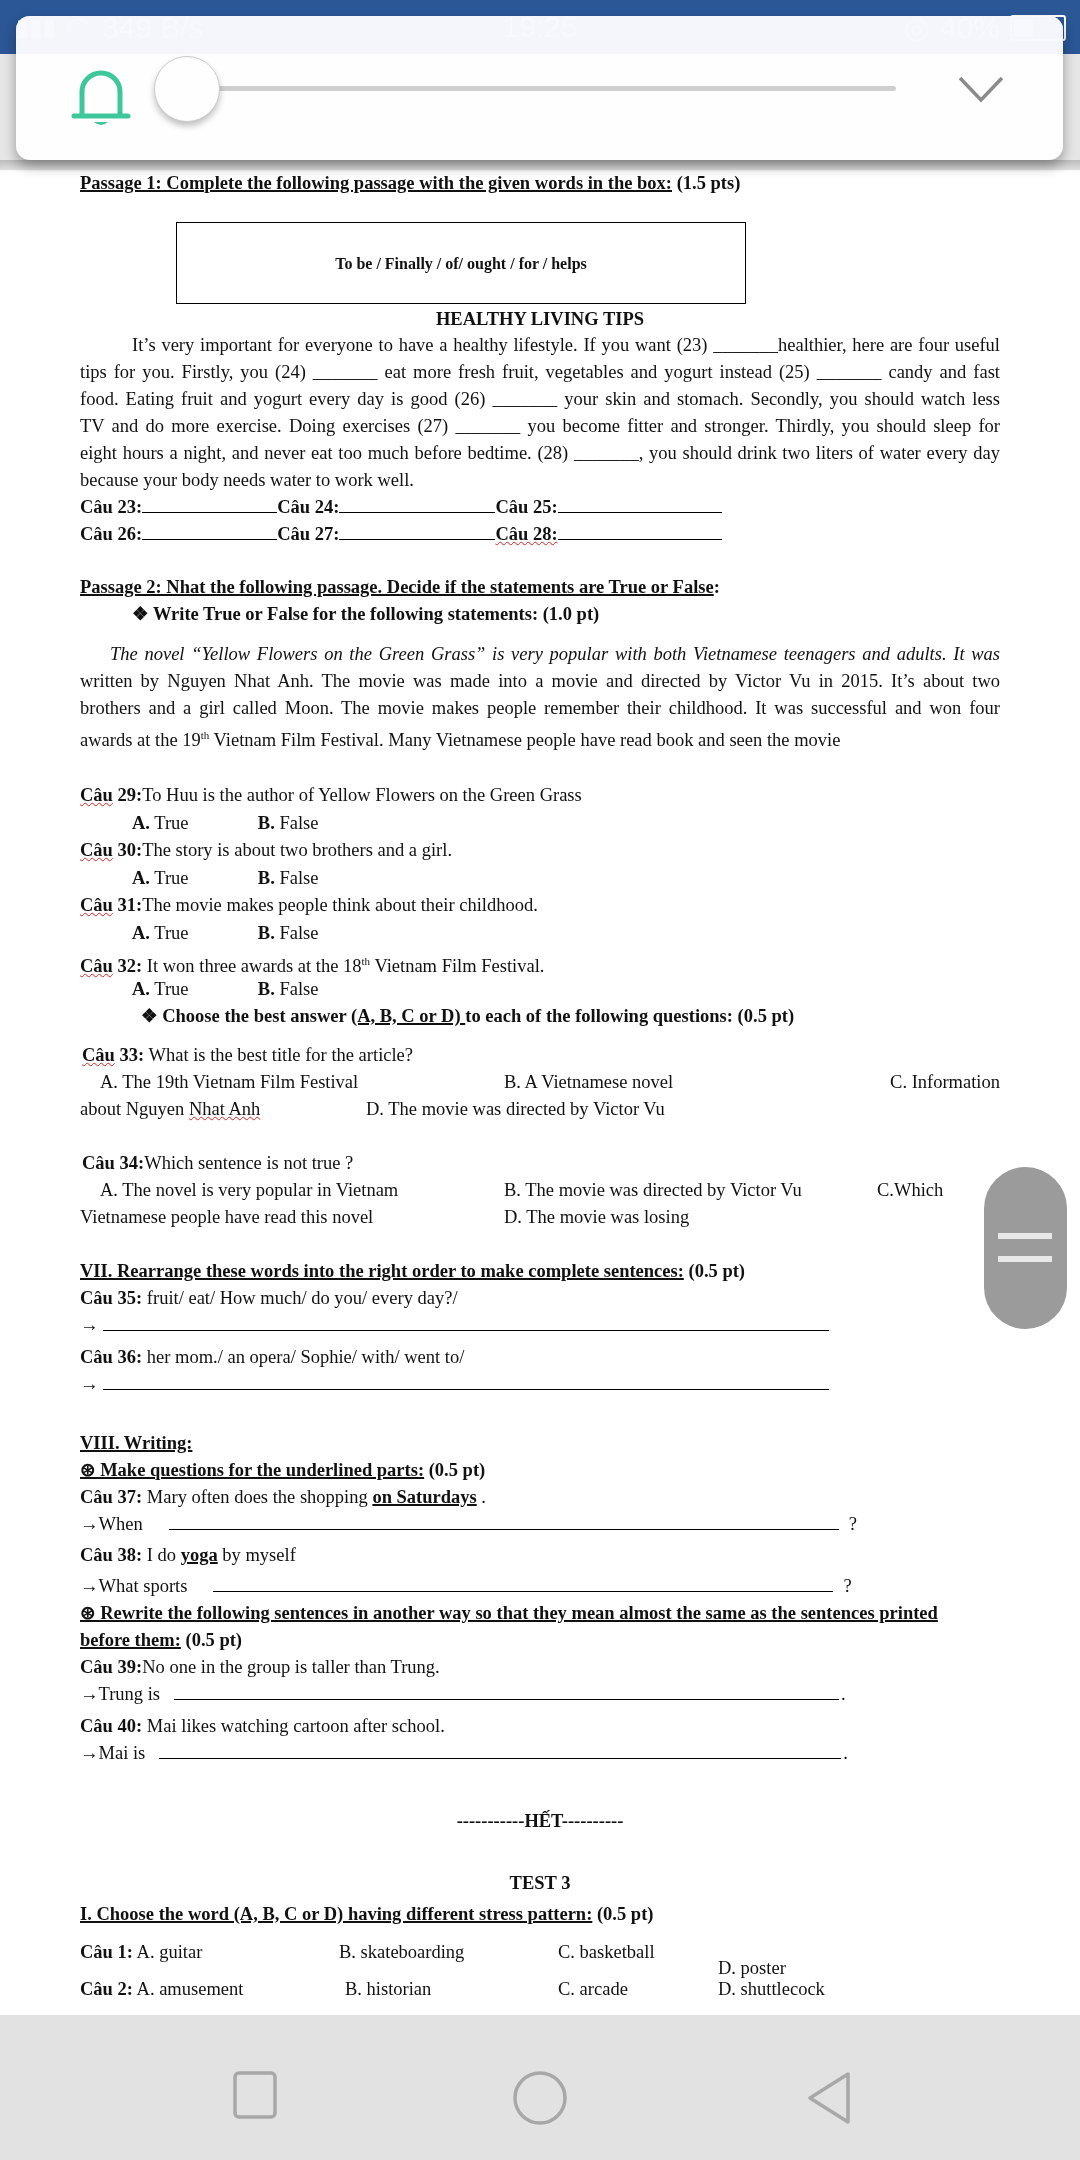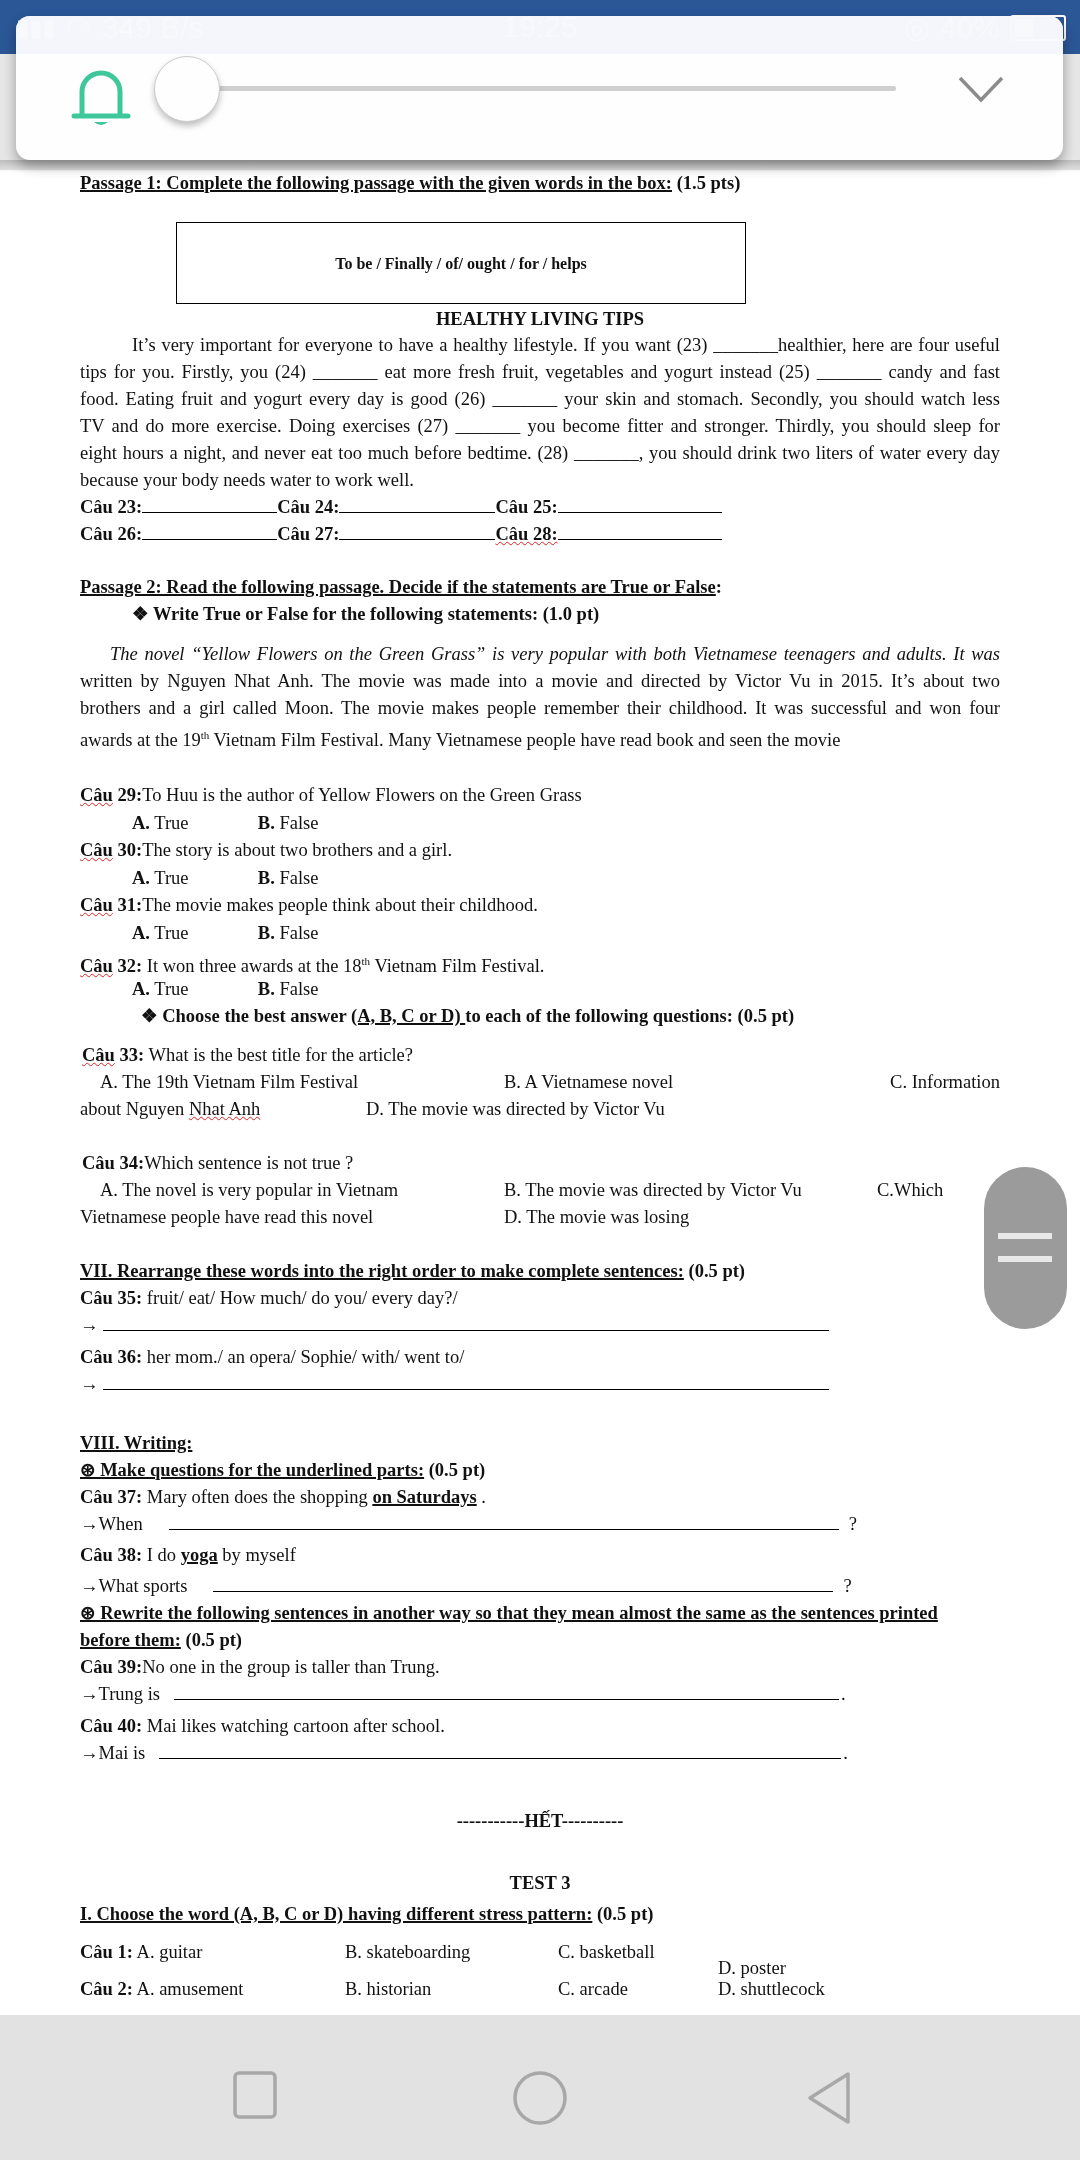"Passage 2: Read the following" span.u { text: Read -> Nhat }
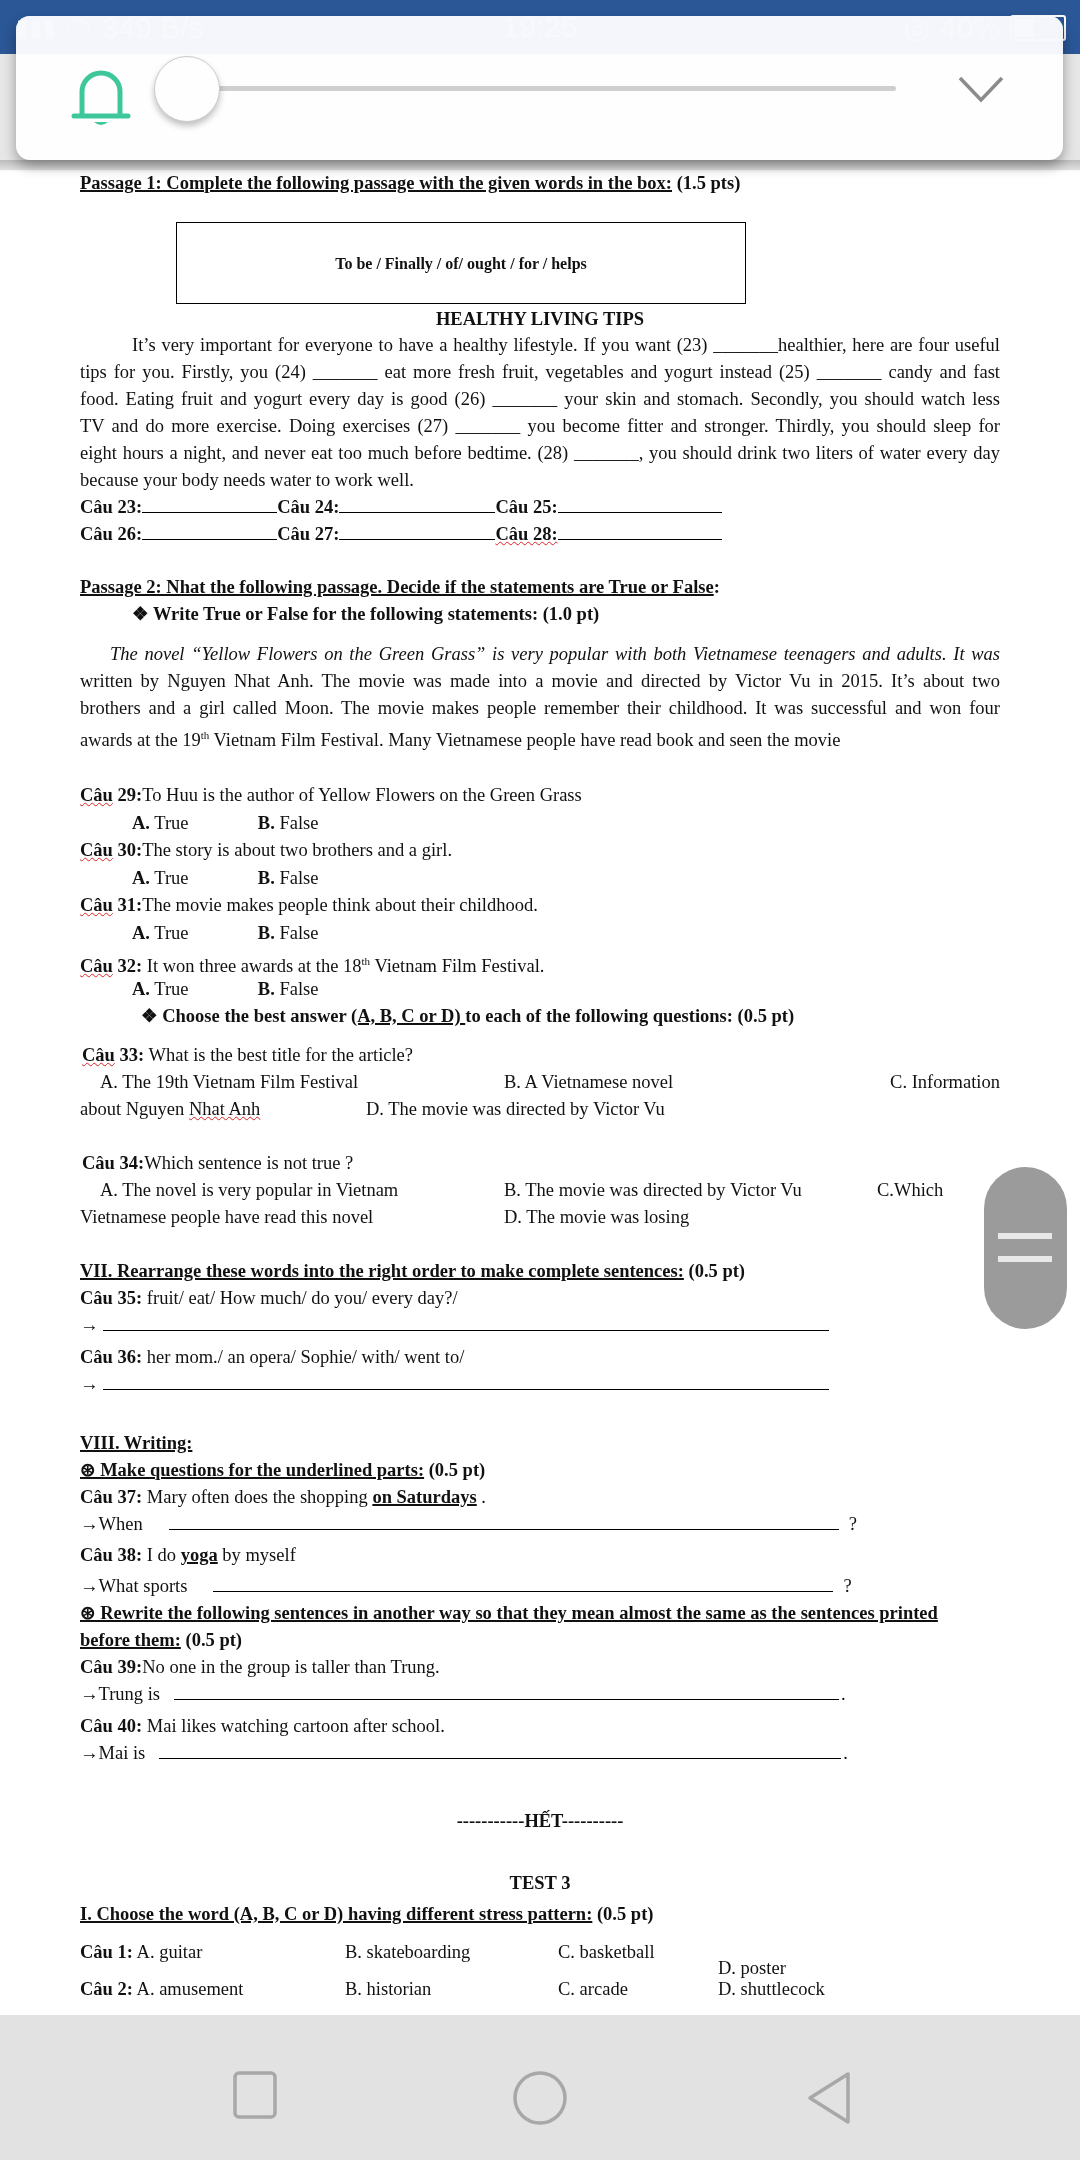"B. skateboarding" div.abs { left: 265px -> 259px }
